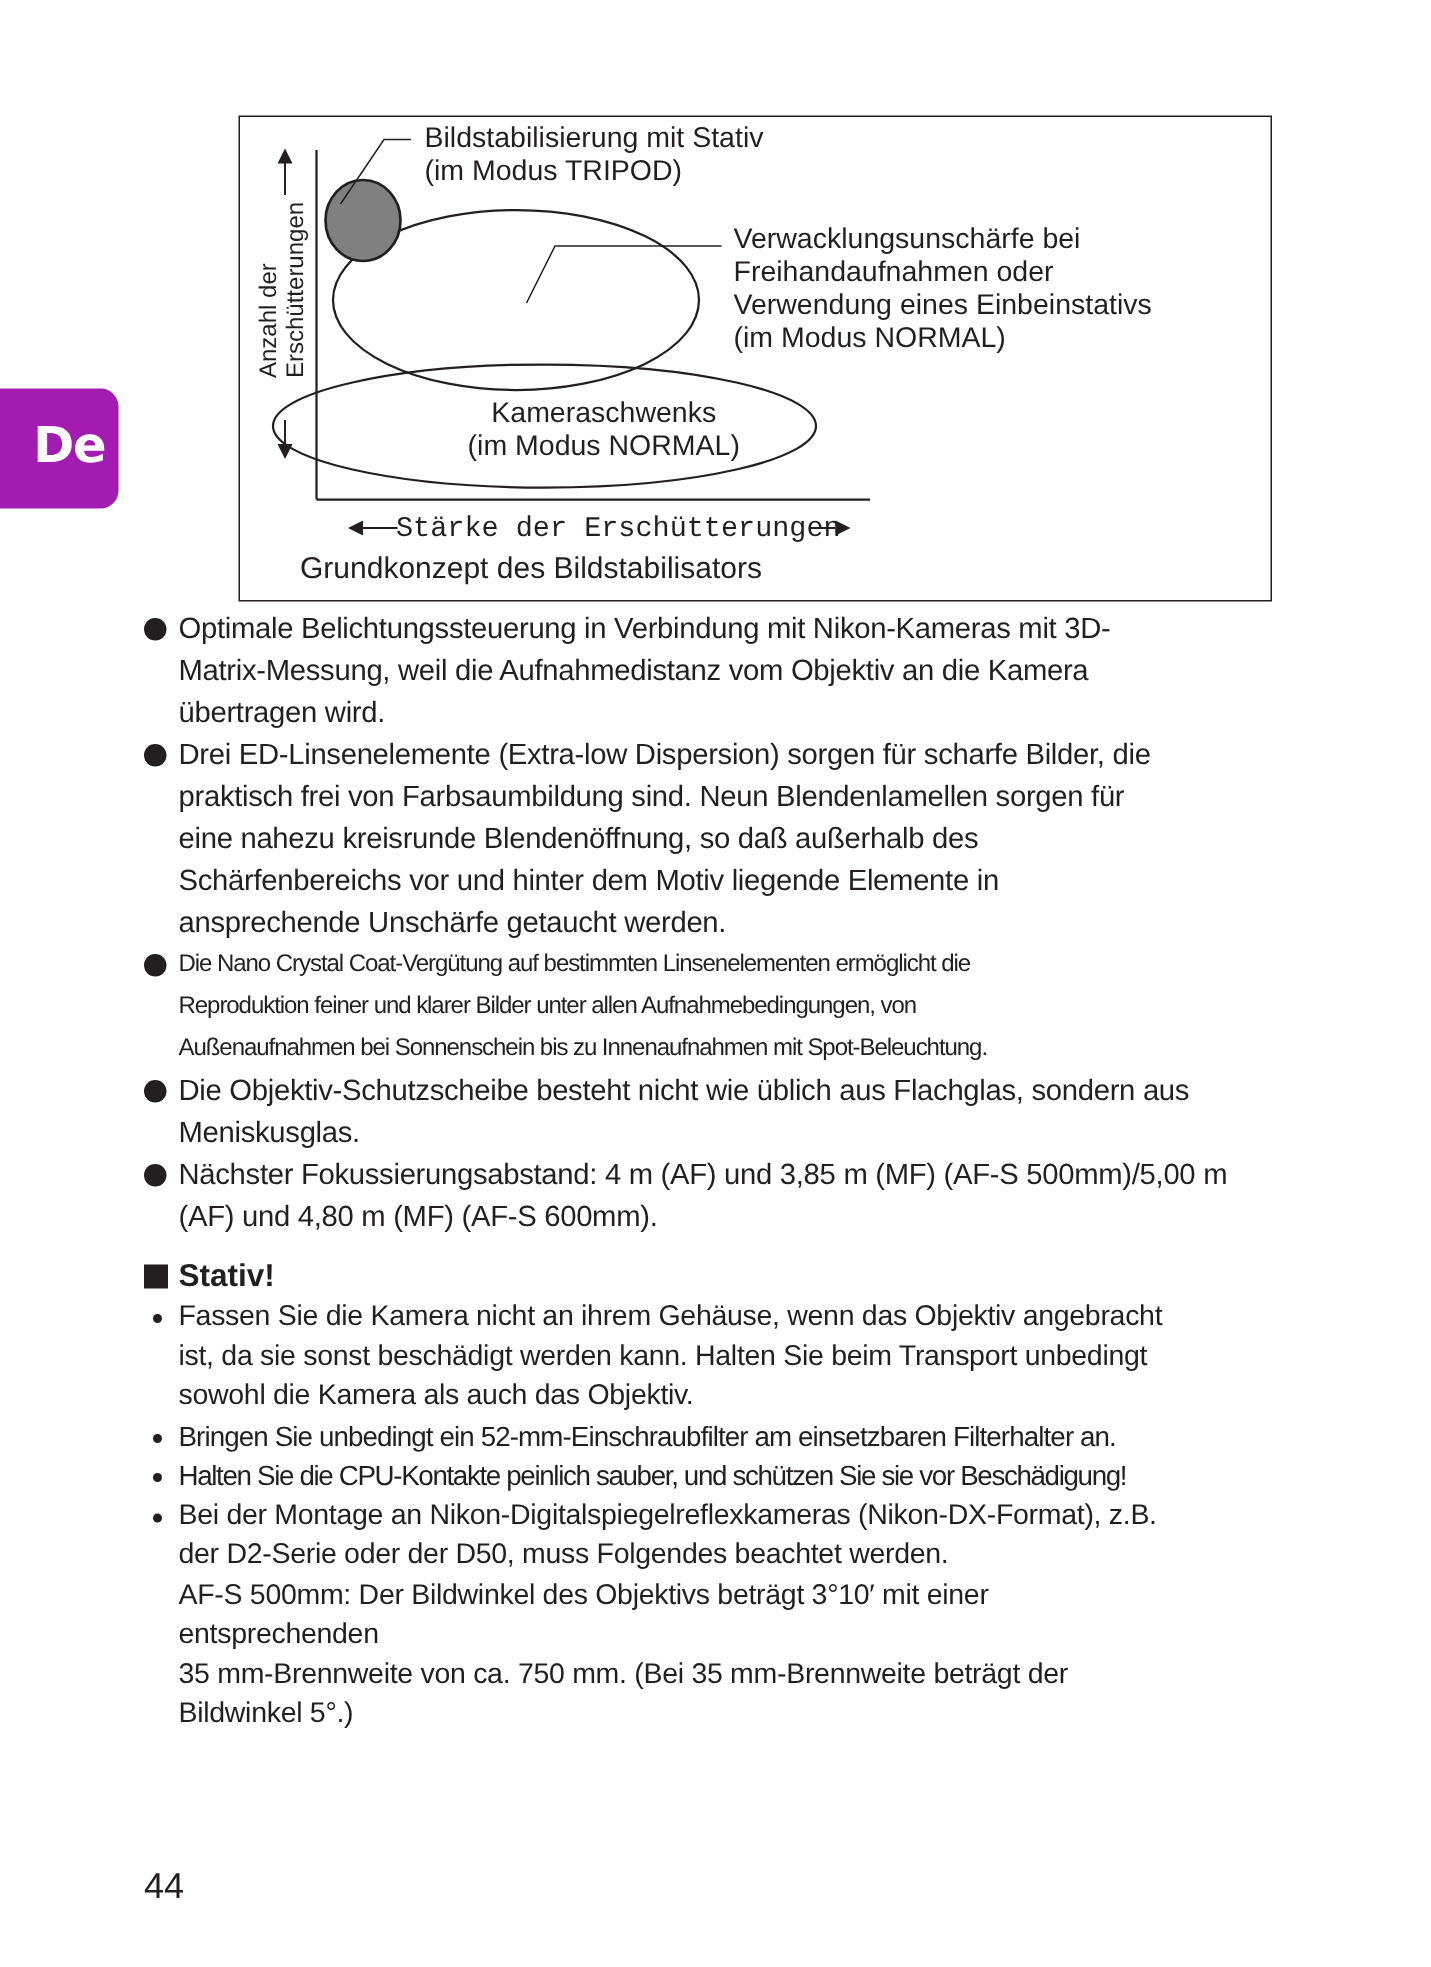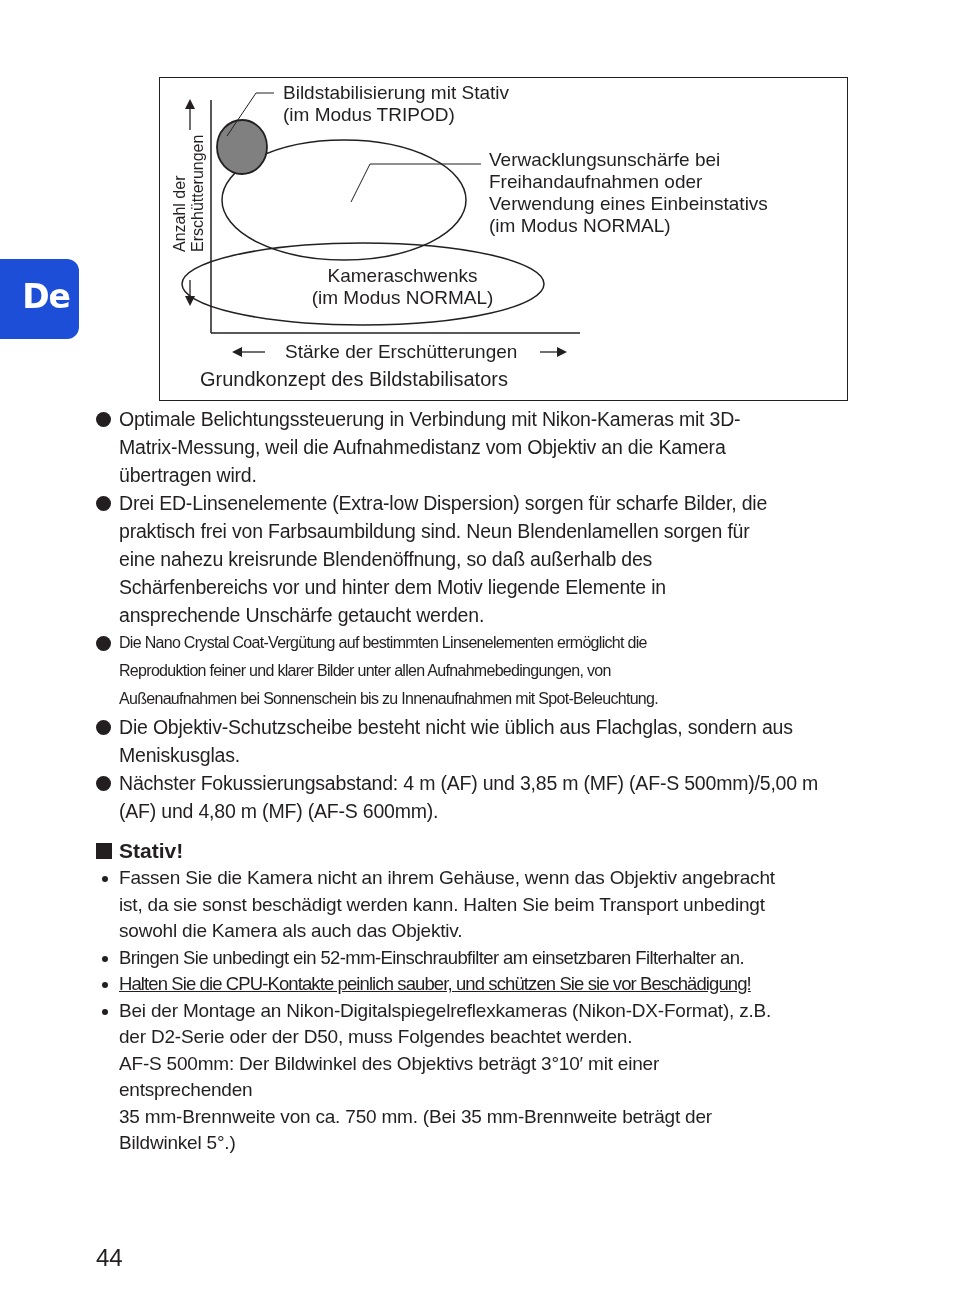"De" .tab { background: #1d4ed8 -> #a21caf }
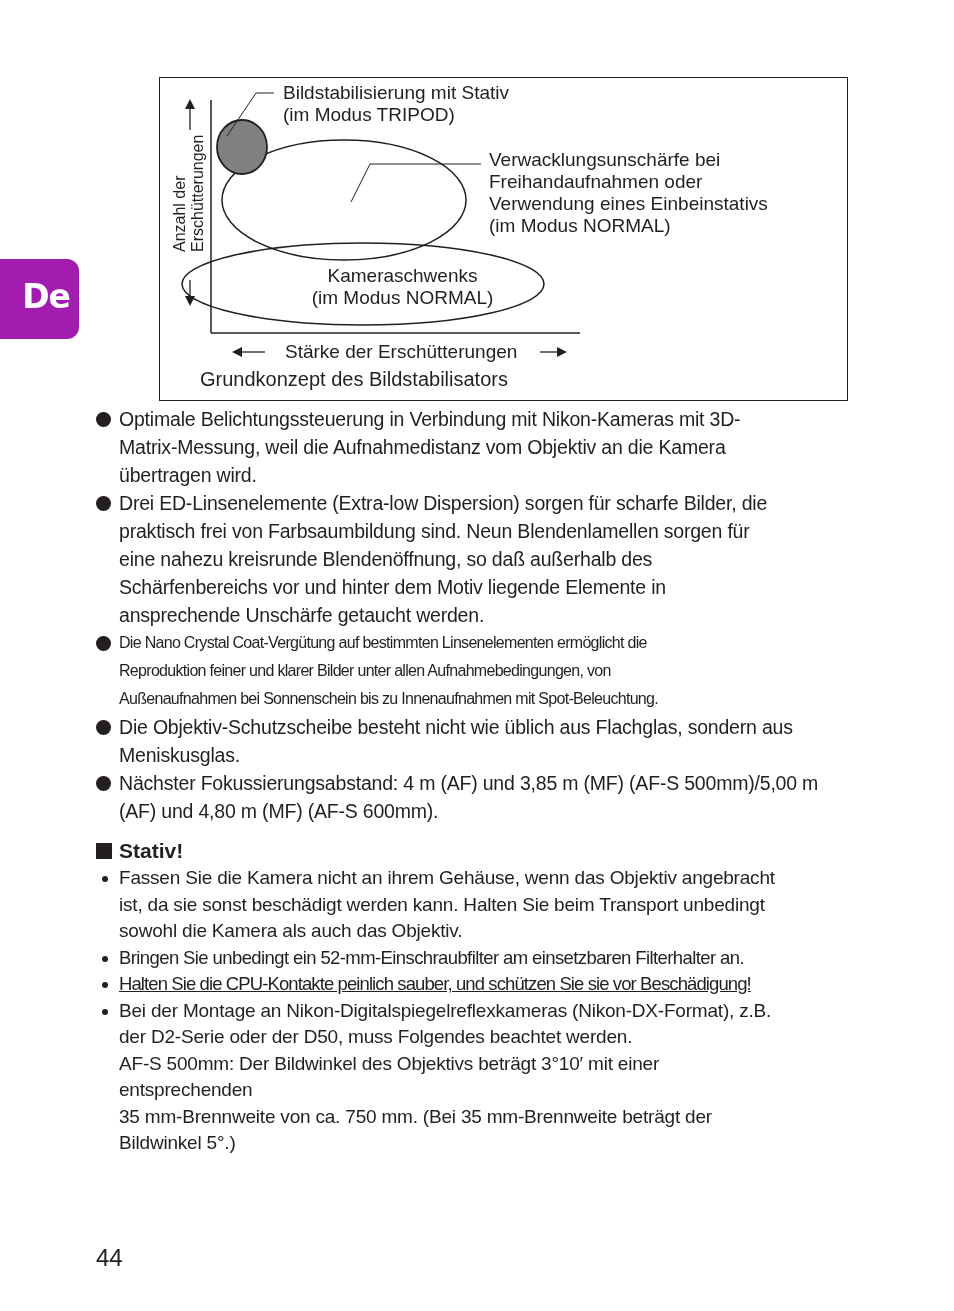"Stärke der Erschütterungen" div.lbl { font-family: none -> Liberation Mono, monospace; left: 125px -> 104px }
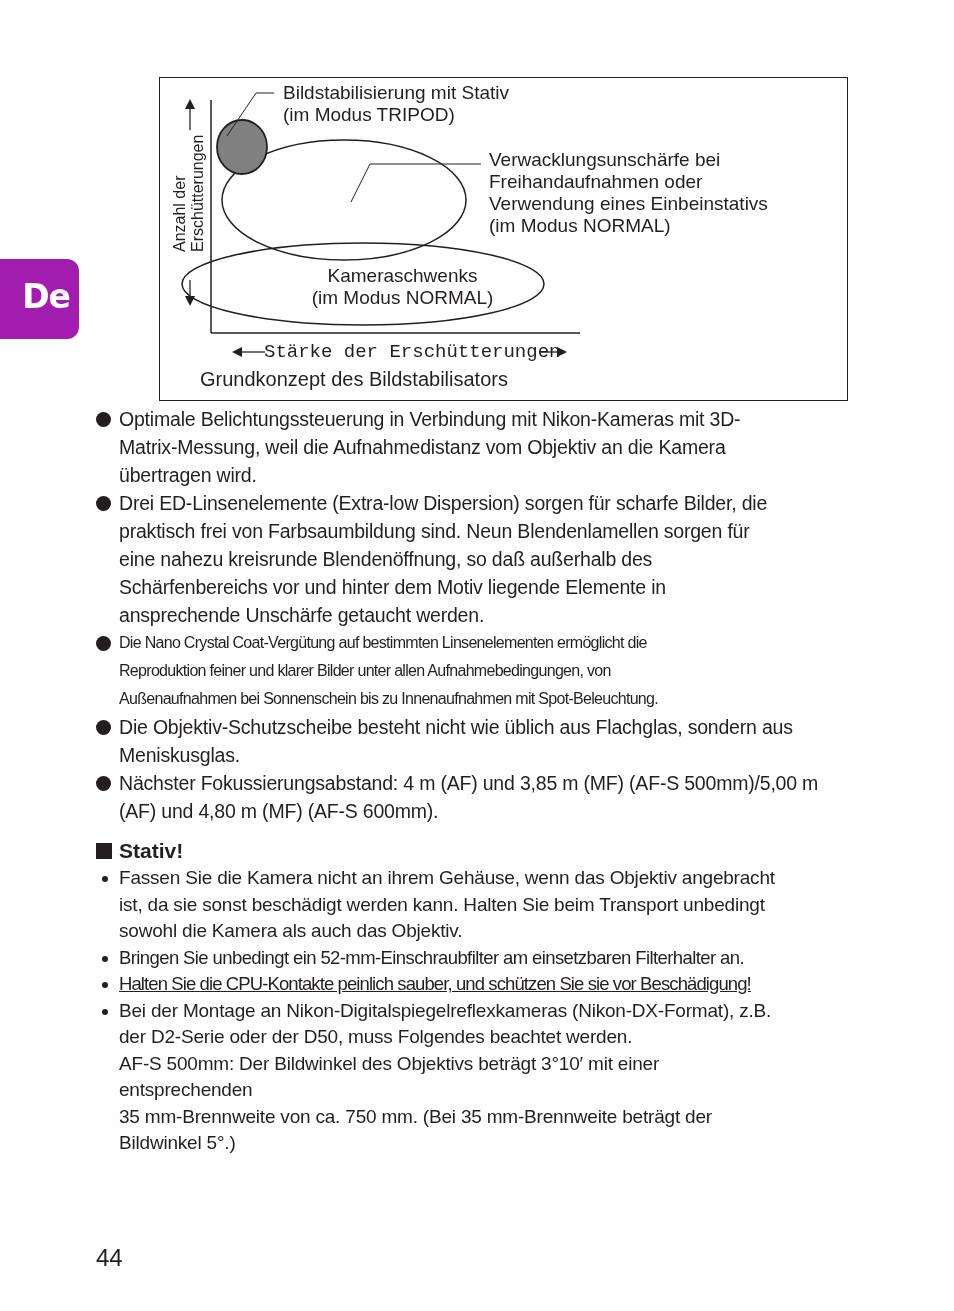"Halten Sie die CPU-Kontakte peinlich" .tighter { text-decoration: underline -> none }
